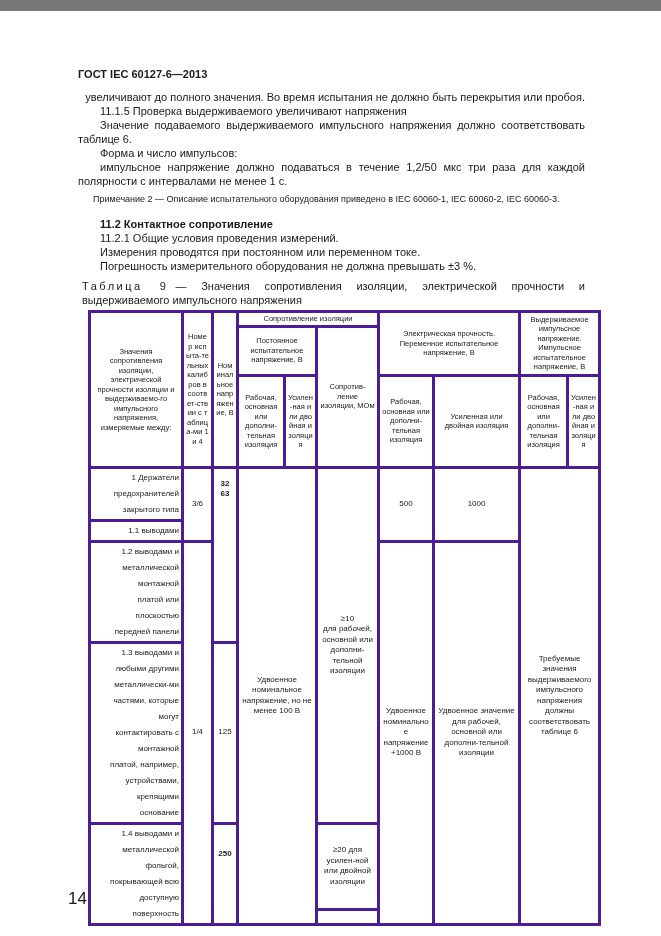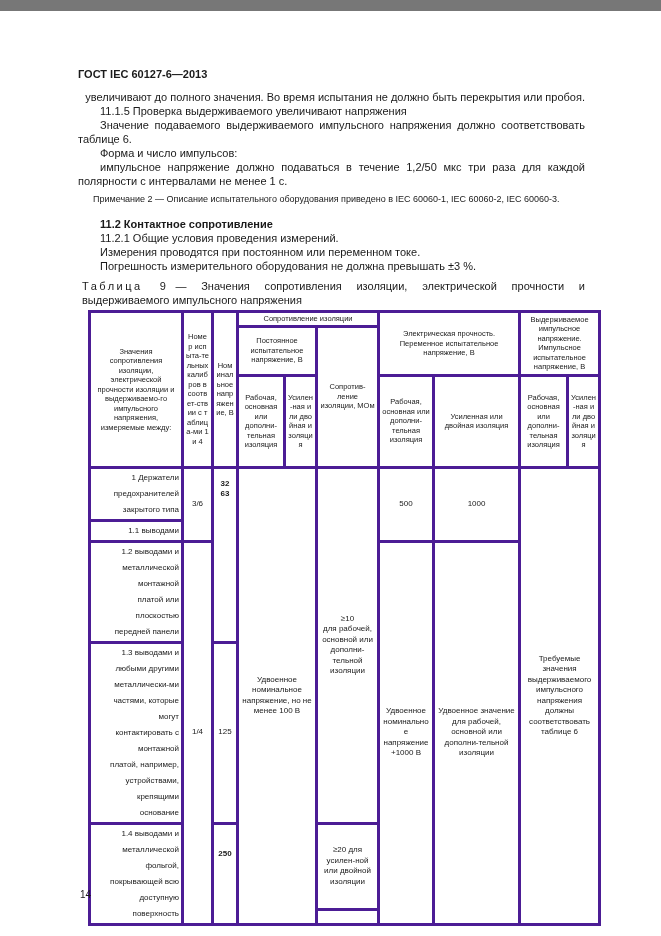"14" .footer { font-size: 10px -> 17px; left: 80px -> 68px }
